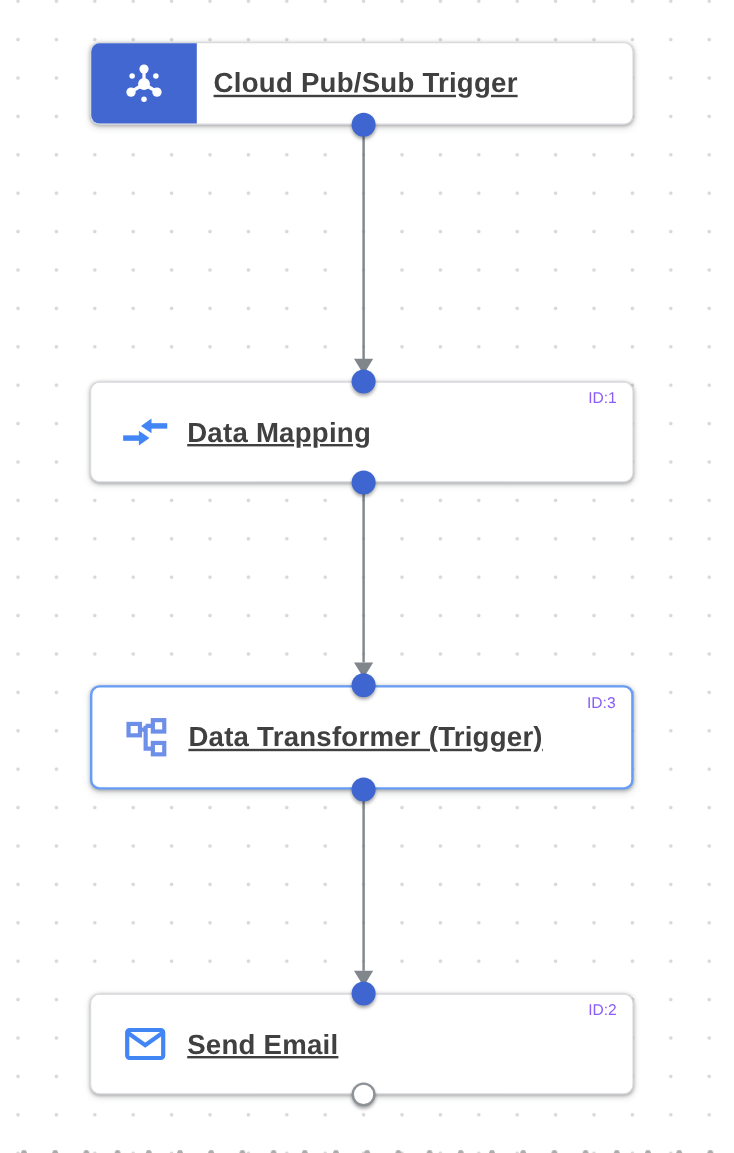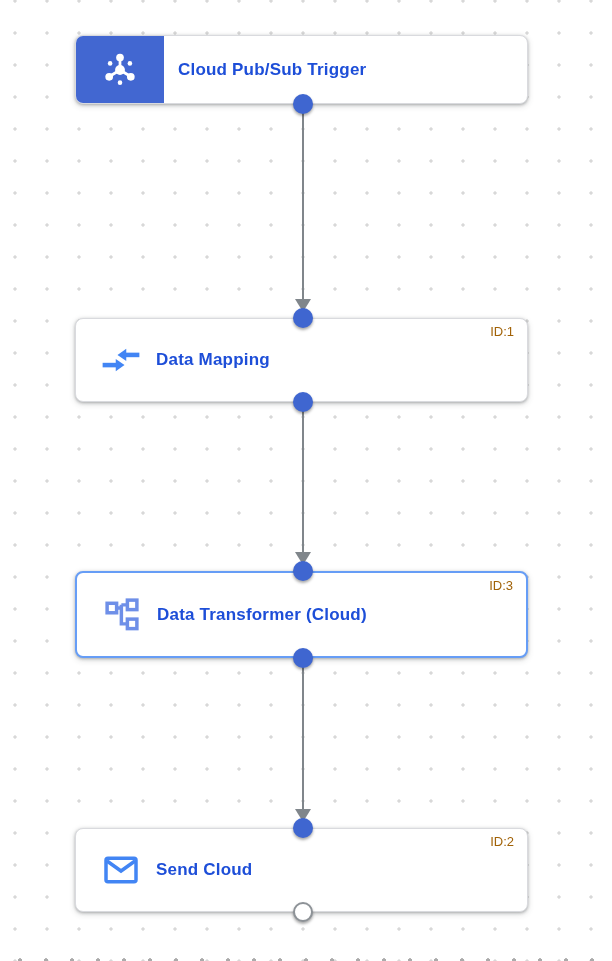"Cloud Pub/Sub Trigger" .node-title { color: #1d4ed8 -> #404040; font-size: 17px -> 23px; text-decoration: none -> underline }
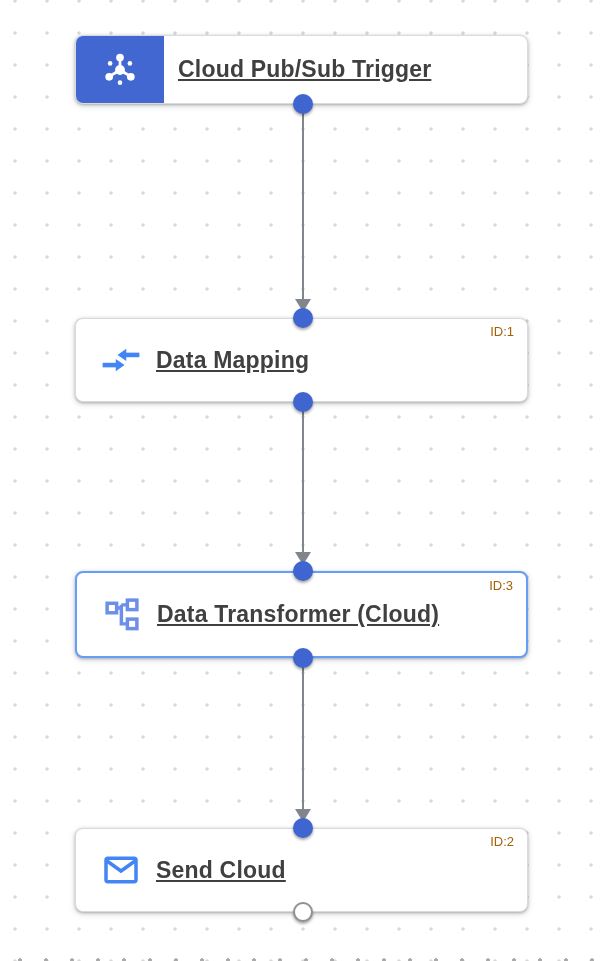"ID:1" .id-label { color: #a16207 -> #8b5cf6 }
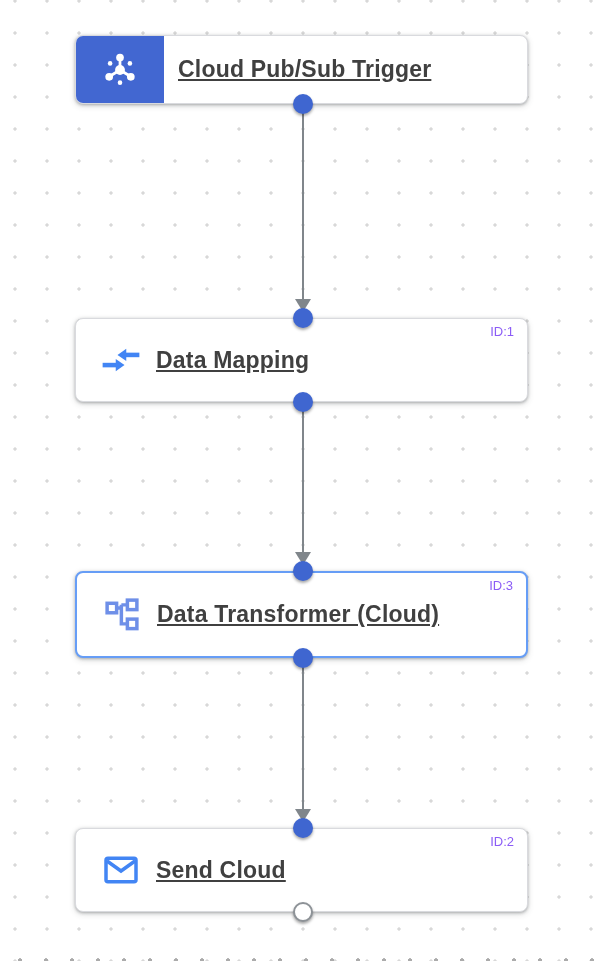"Data Transformer (Cloud)" div.node-title { text: Cloud -> Trigger }
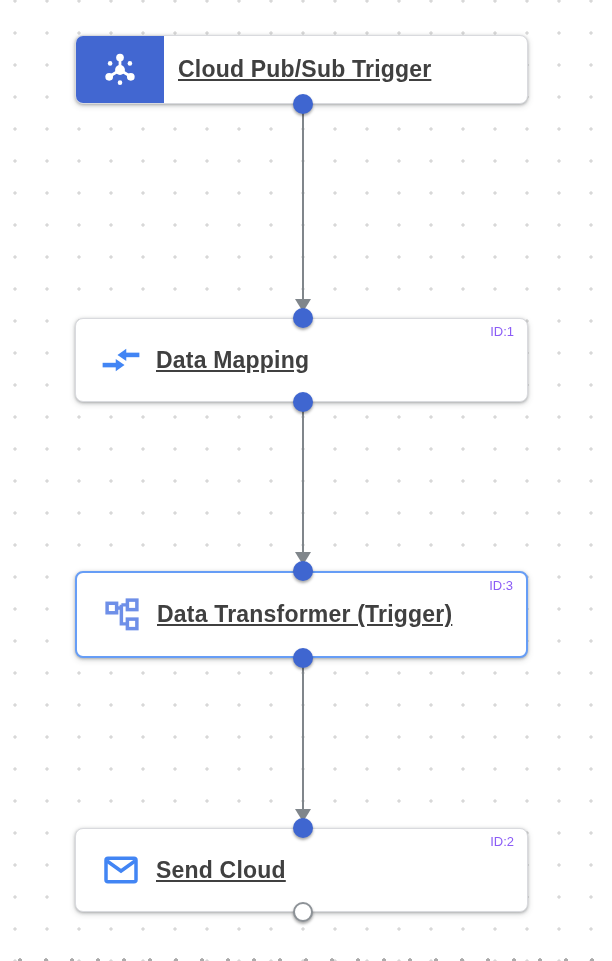"Send Cloud" div.node-title { text: Cloud -> Email }
